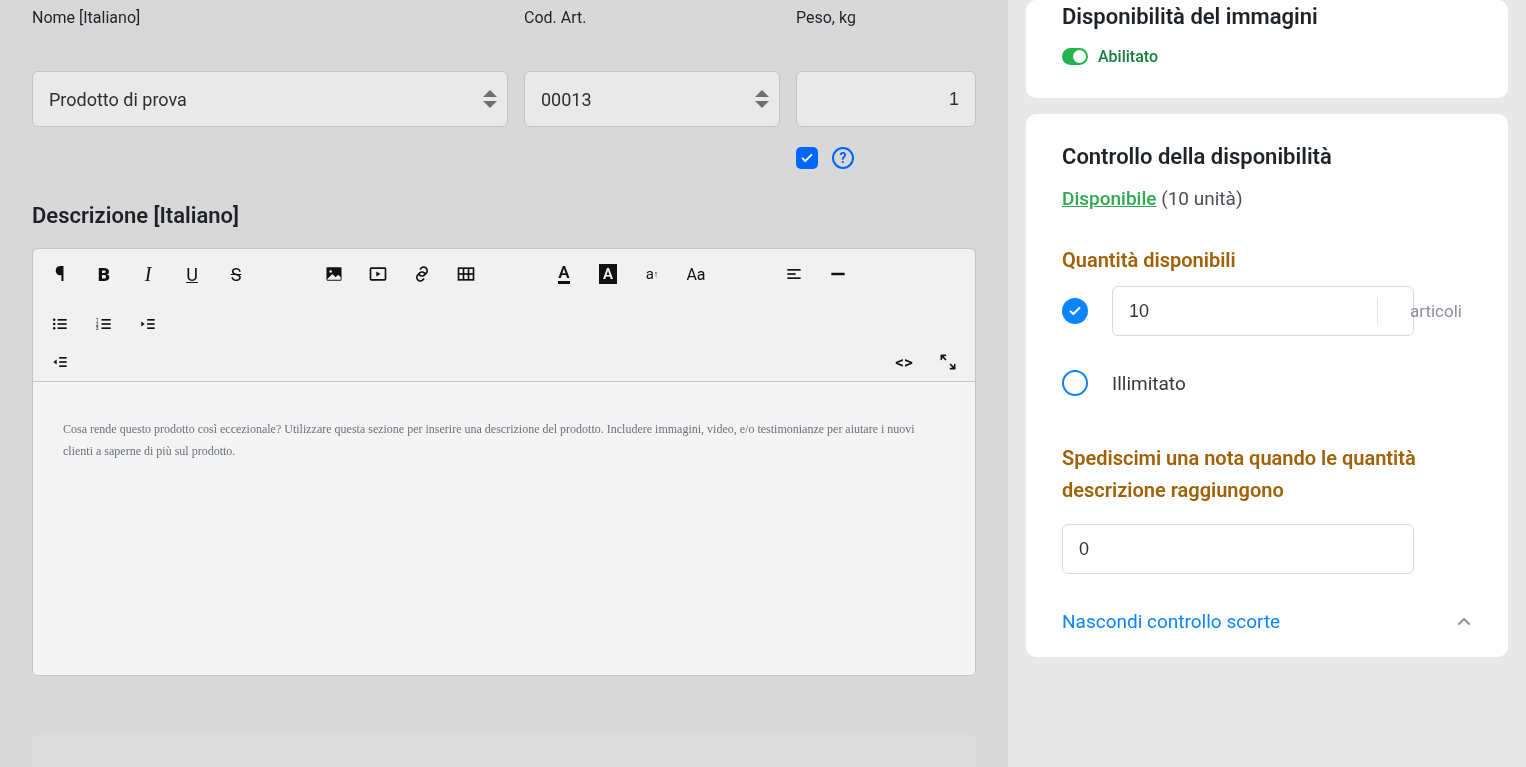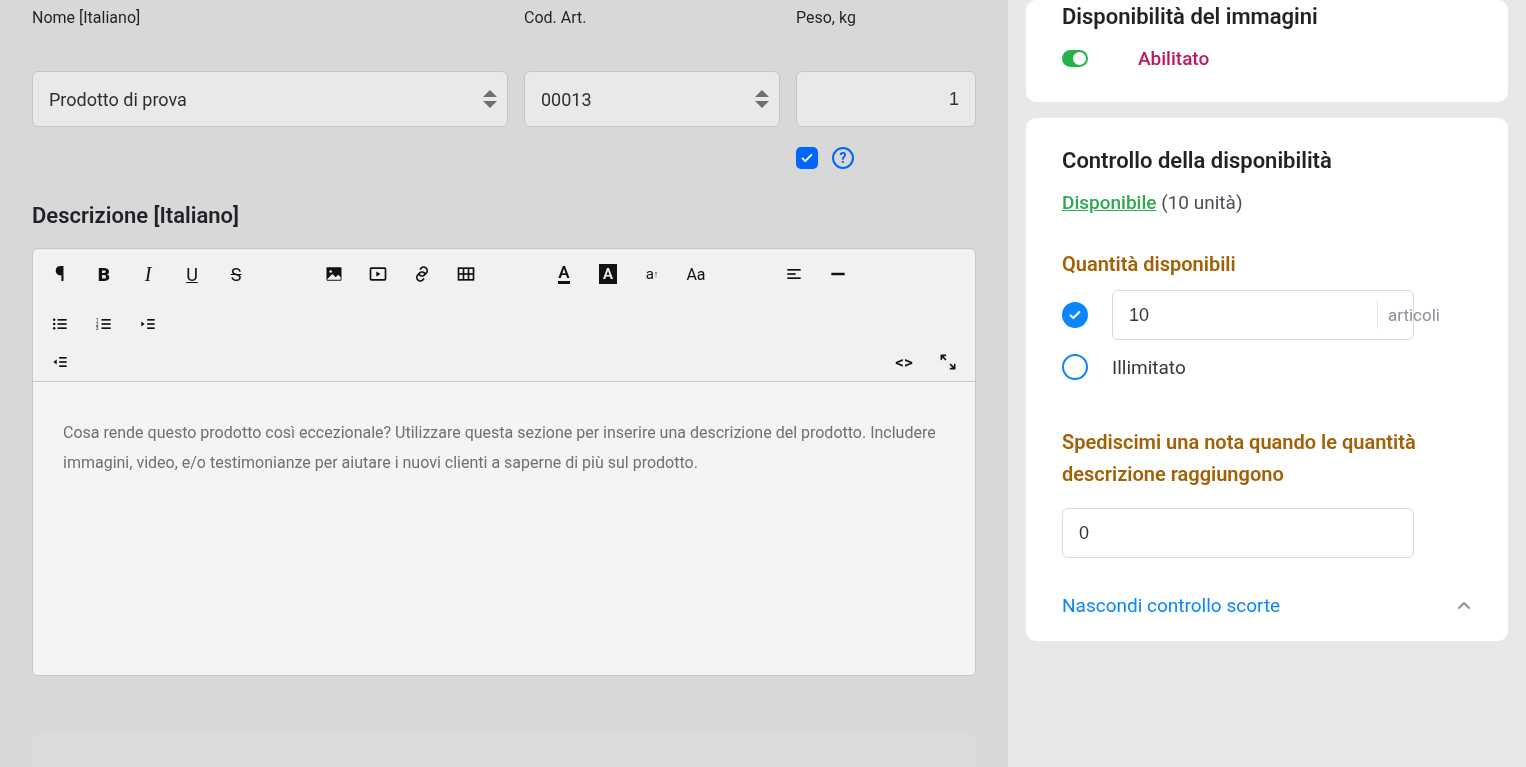"Abilitato" .toggle-label { color: #be185d -> #15803d; font-size: 19px -> 16px; margin-left: 40px -> none }
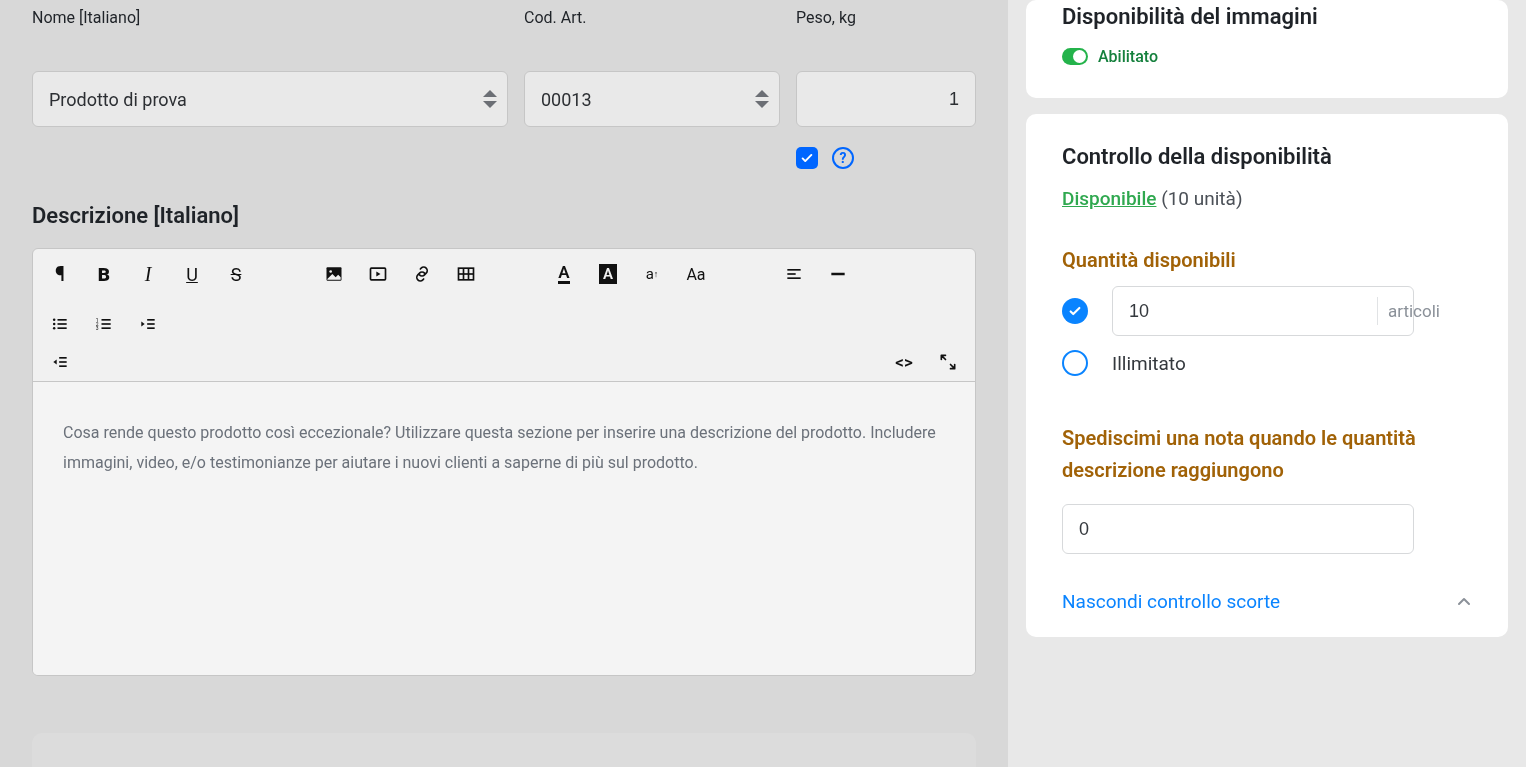"10" .radio-row { margin-bottom: 14px -> 34px }
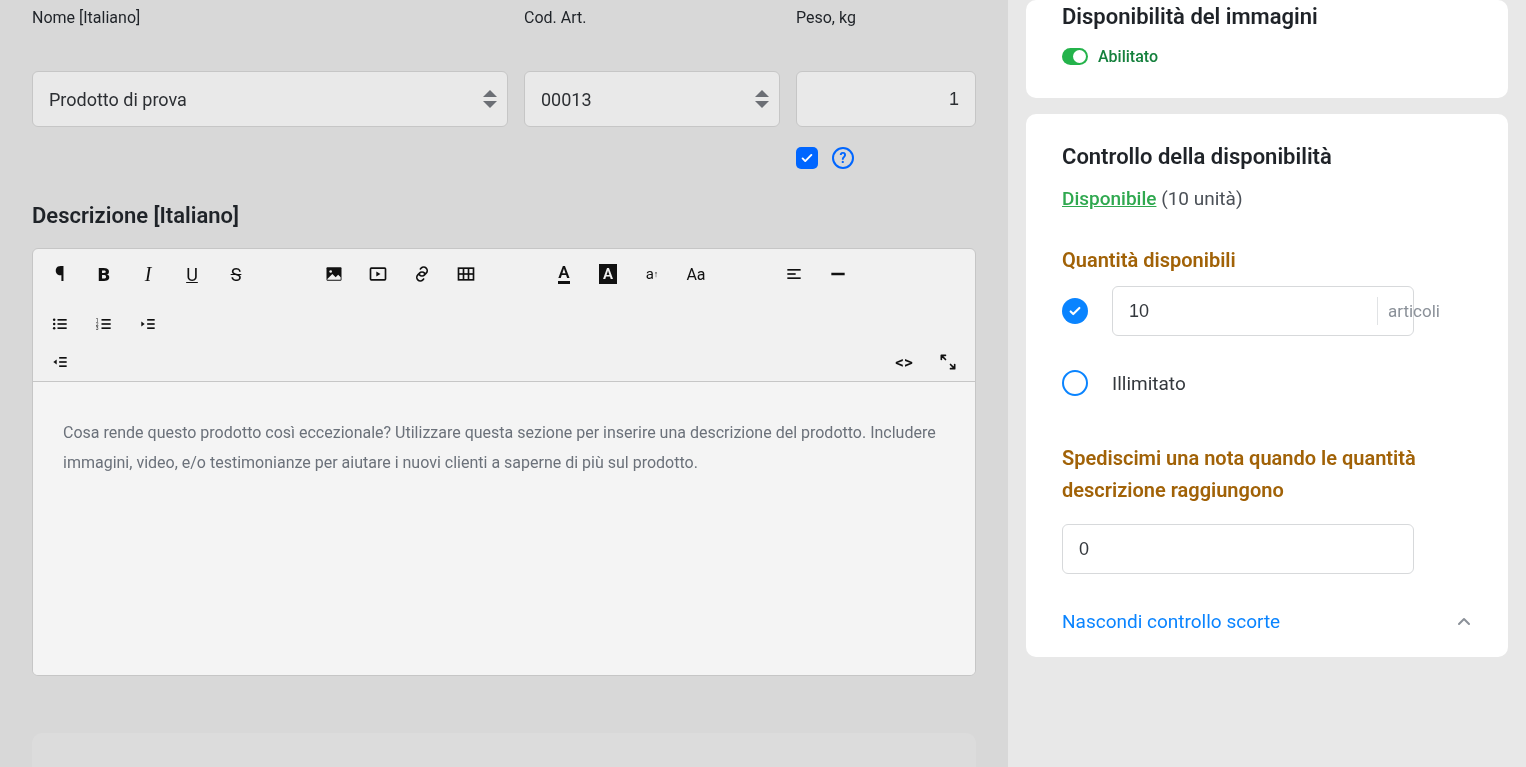"articoli" .qty-unit { padding: 0 10px -> 0 32px }
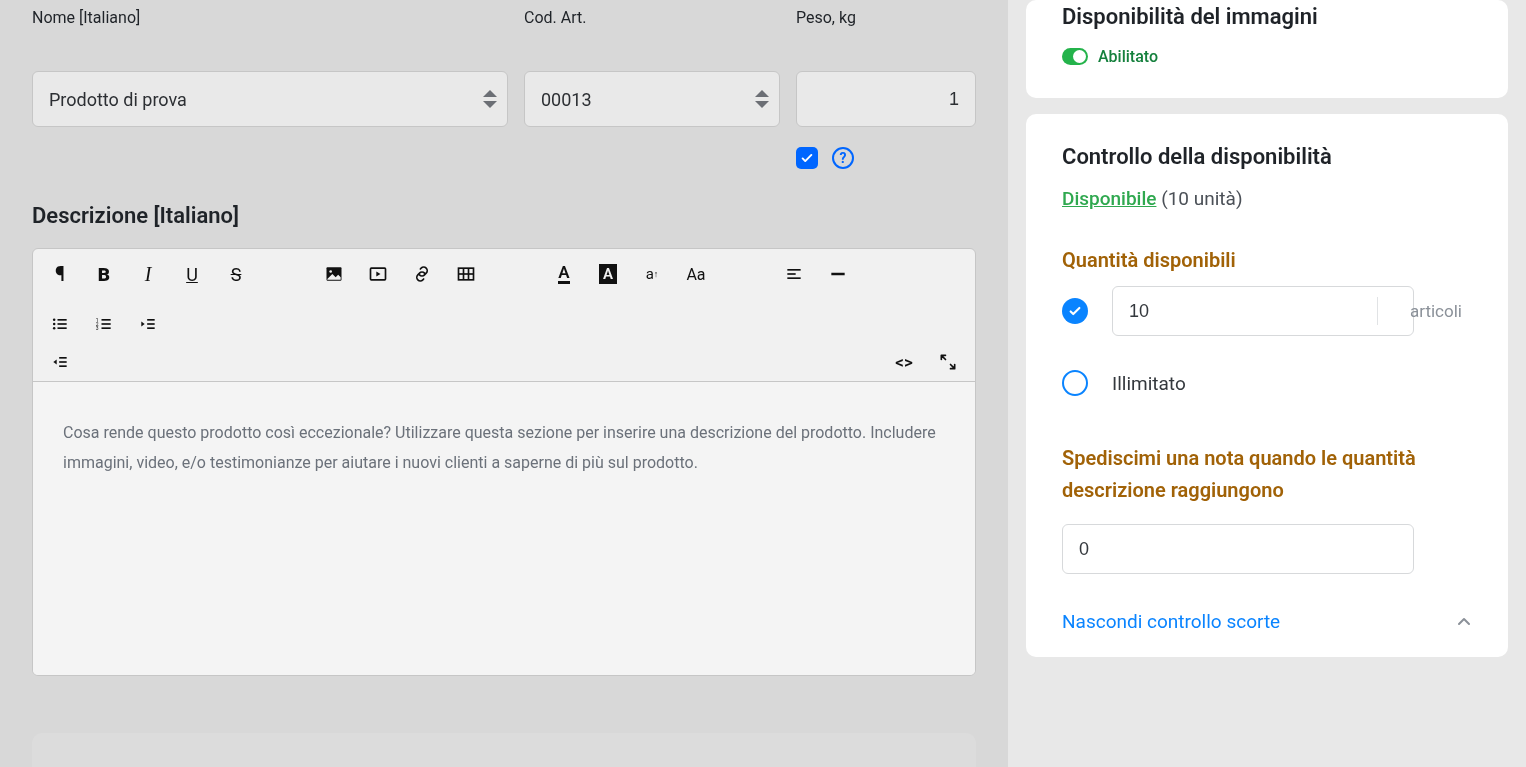"Cosa rende questo prodotto così" .editor-content { font-family: none -> Liberation Serif, serif; font-size: 16px -> 12px }
